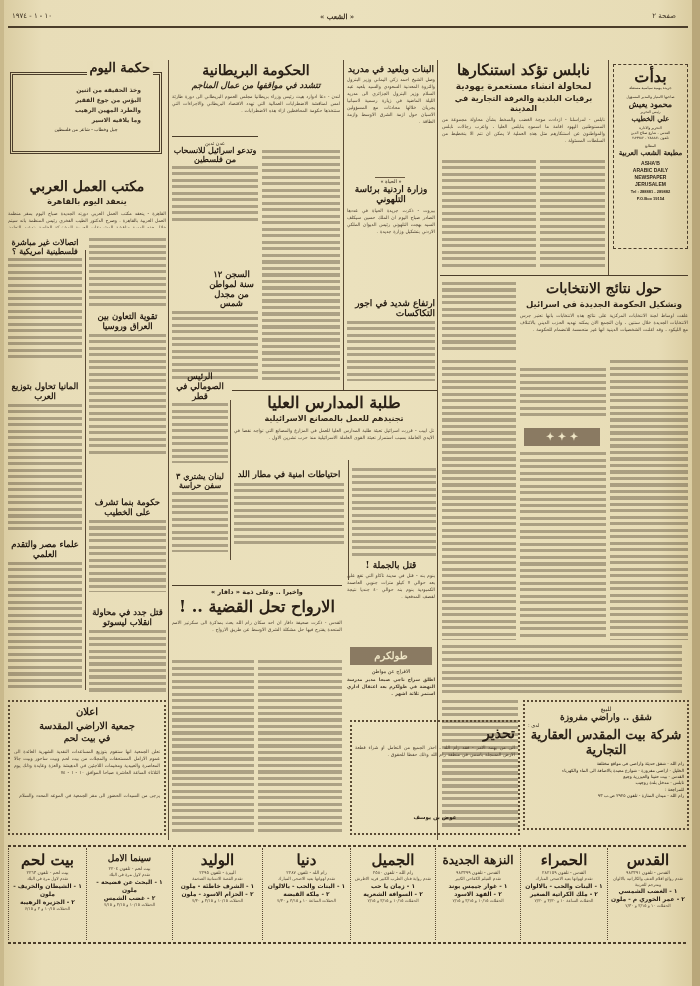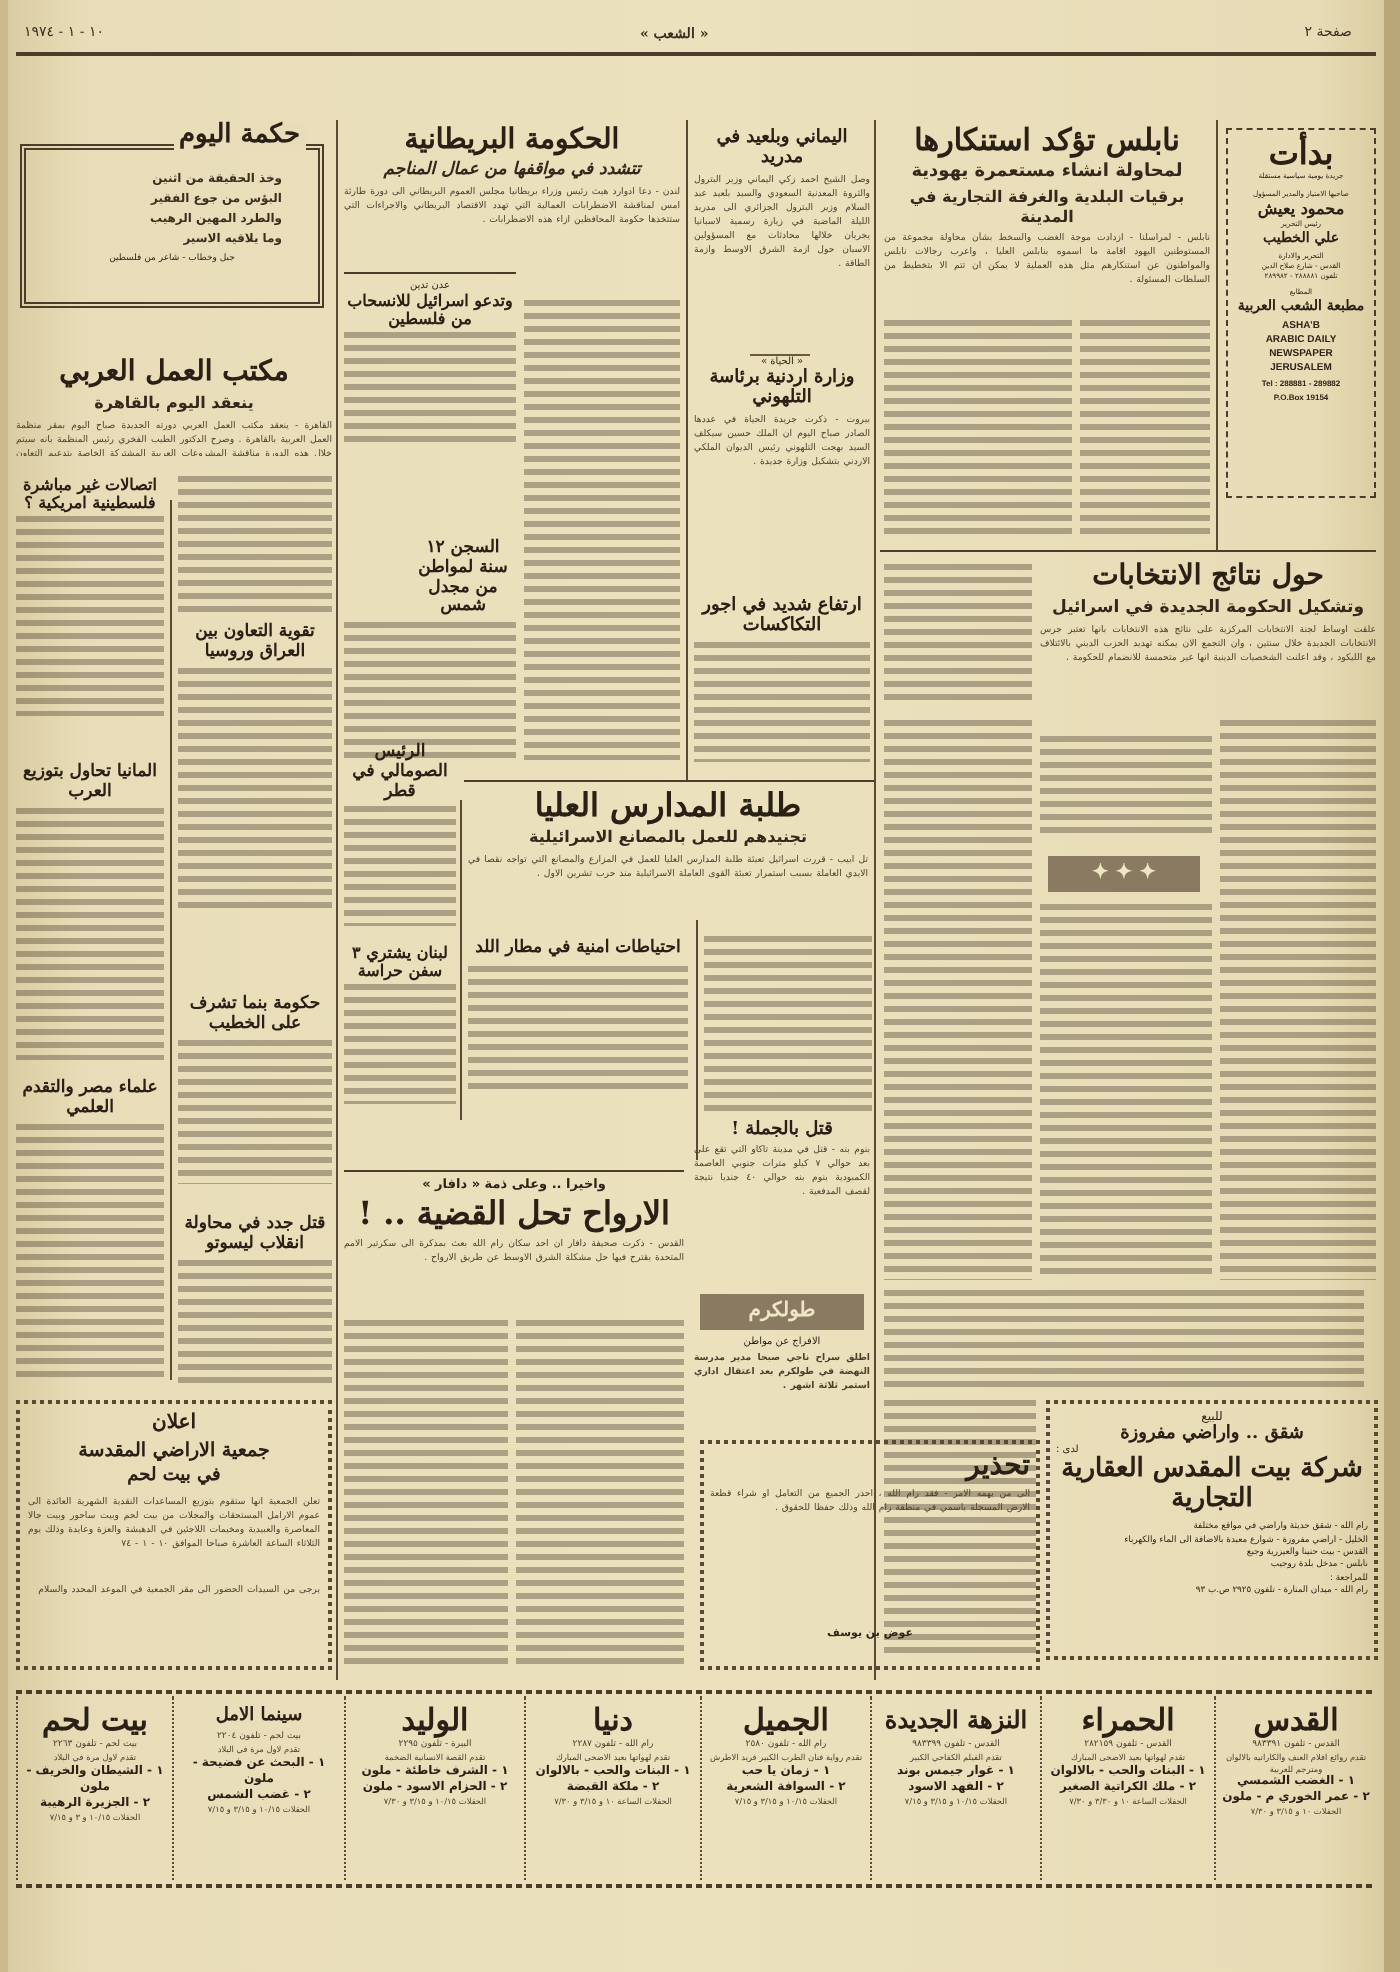"اليماني وبلعيد في مدريد" div.headline { text: اليماني -> البنات }
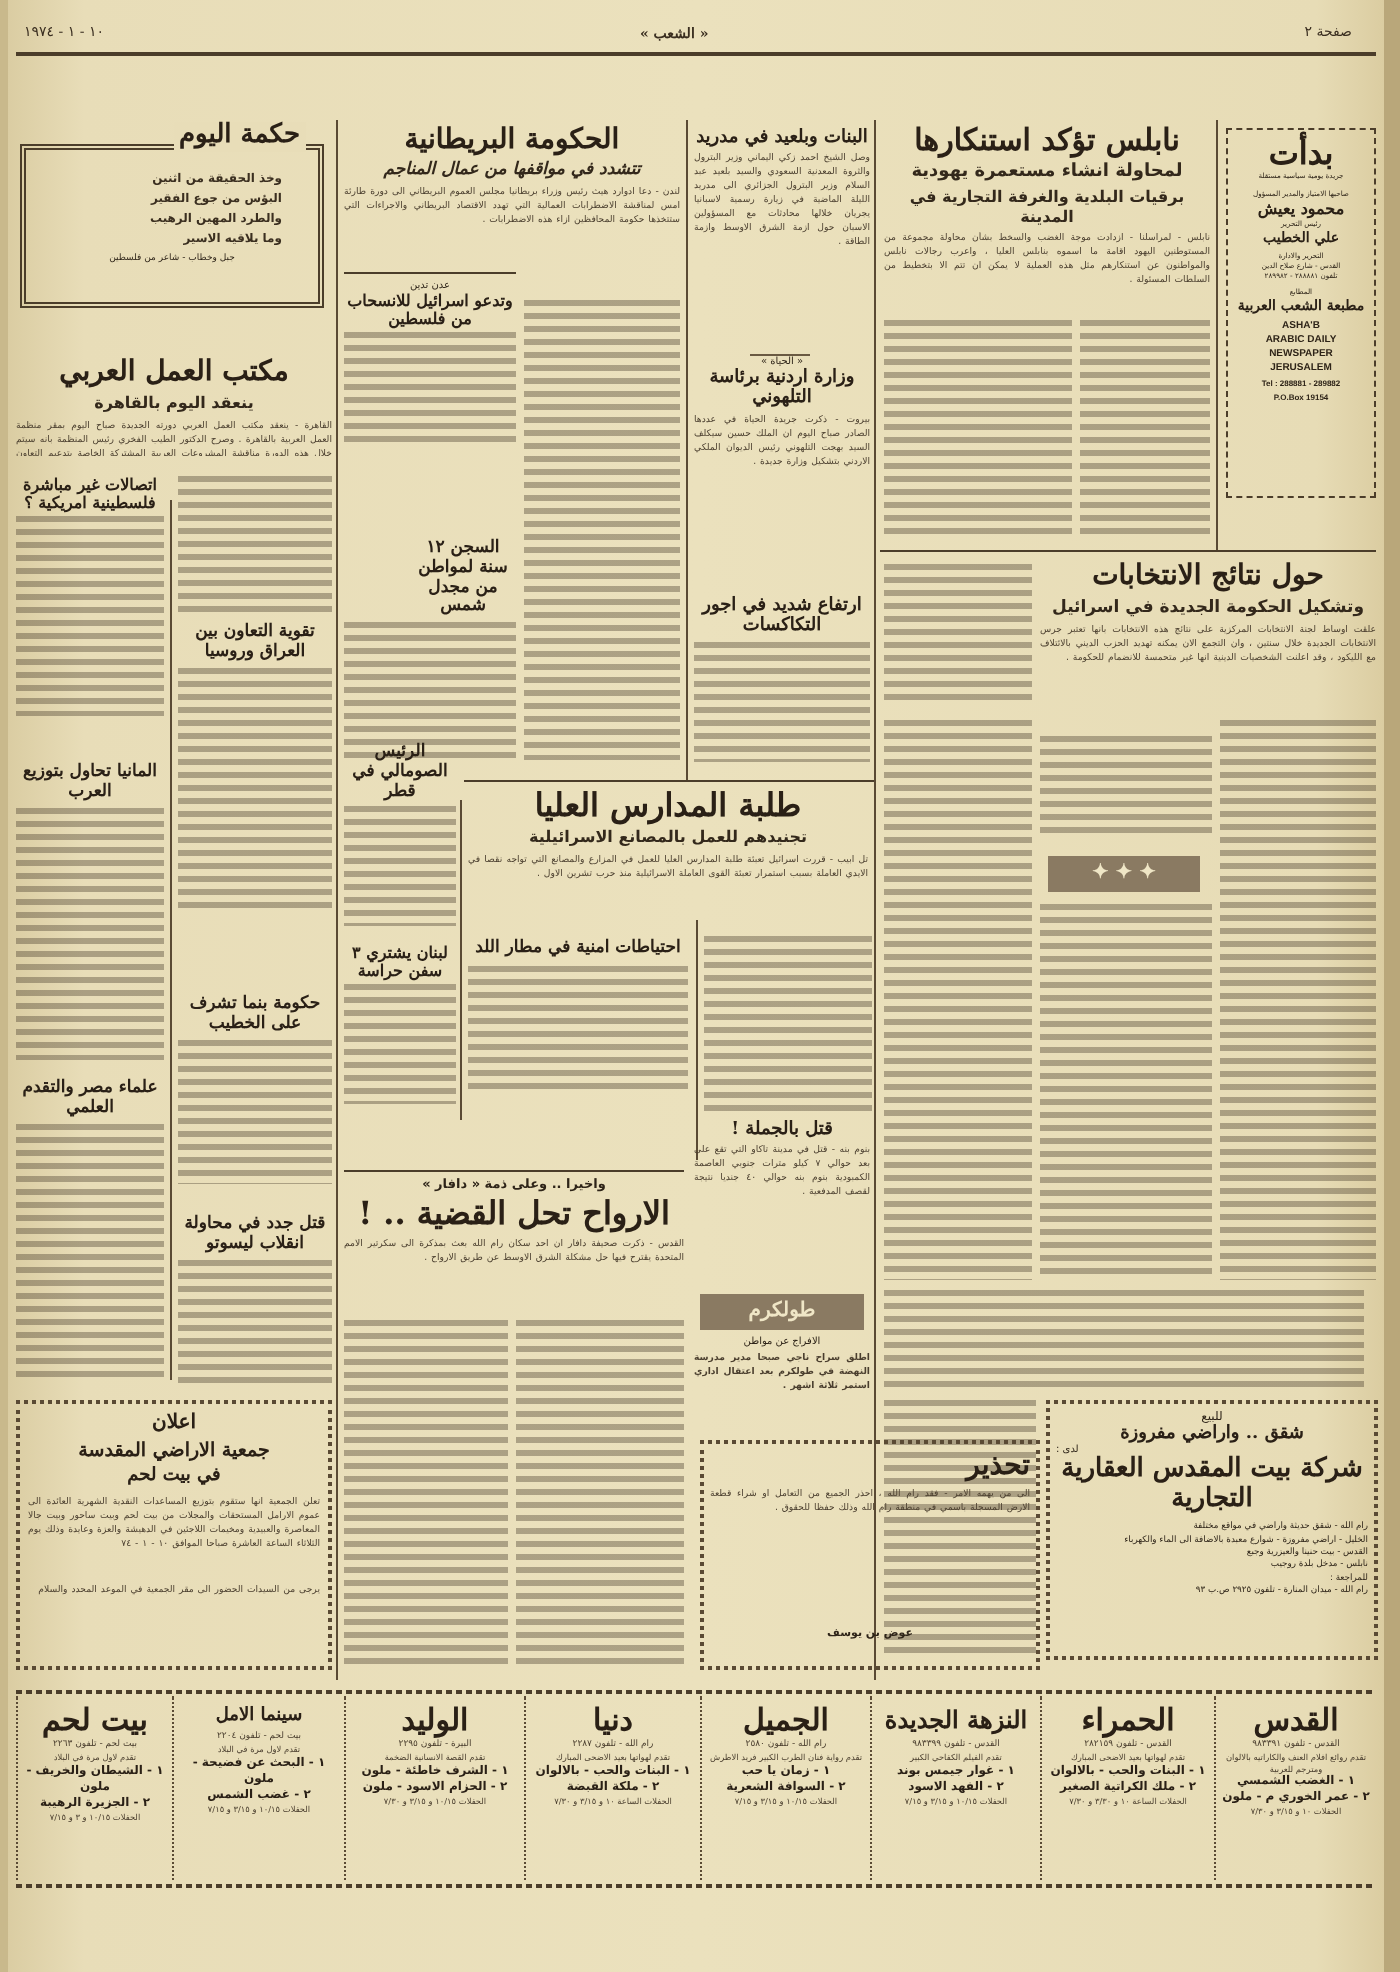"ارتفاع شديد في اجور التكاكسات" div.headline { text-align: none -> right }
